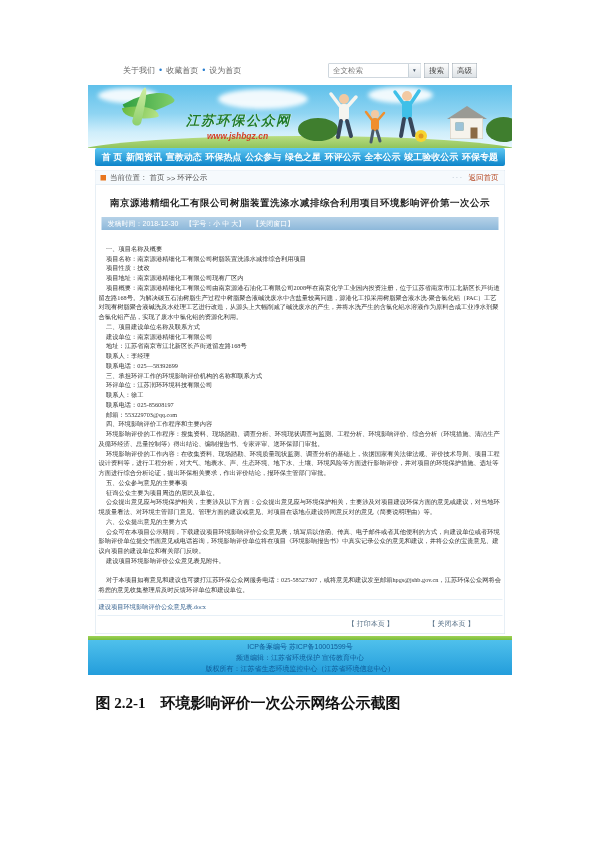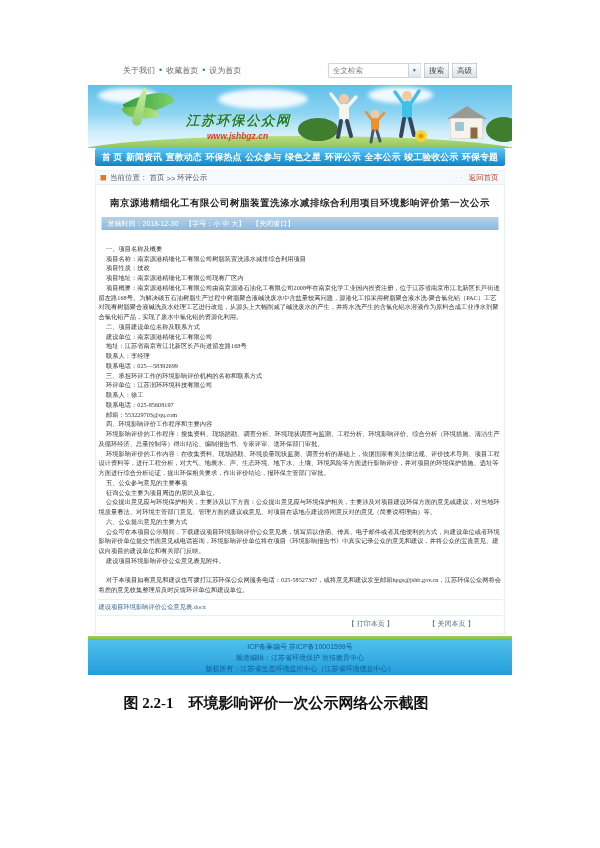"图 2.2-1 环境影响评价一次公示网络公示截图" .caption { margin-left: 28px -> none }
